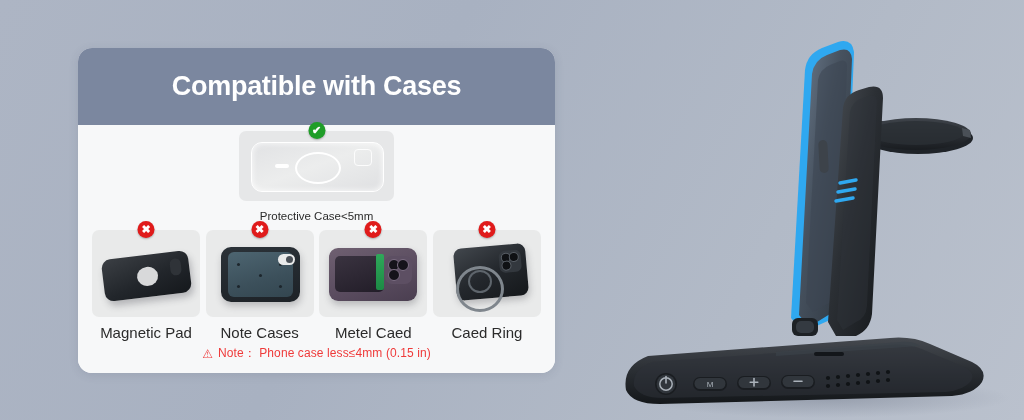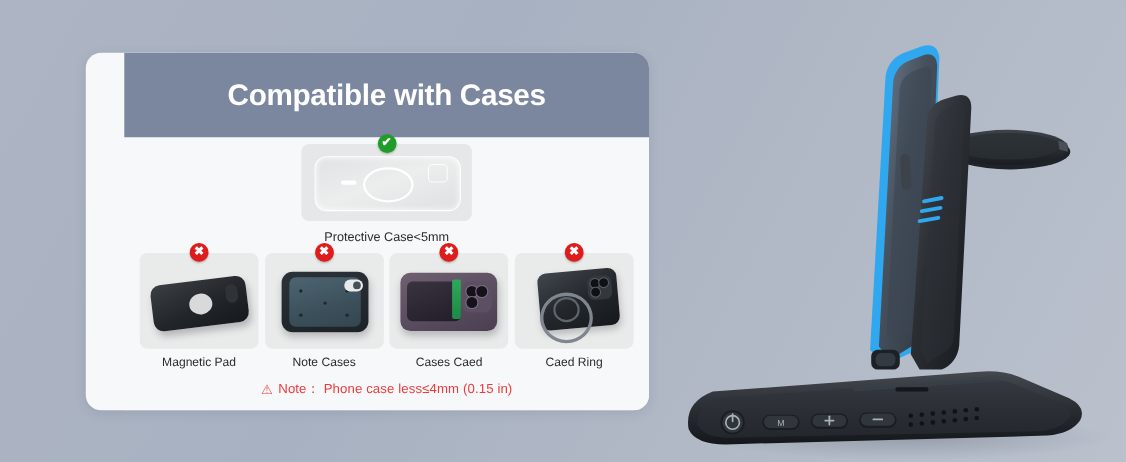"Compatible with Cases" #info-card { padding-left: 35px -> none }
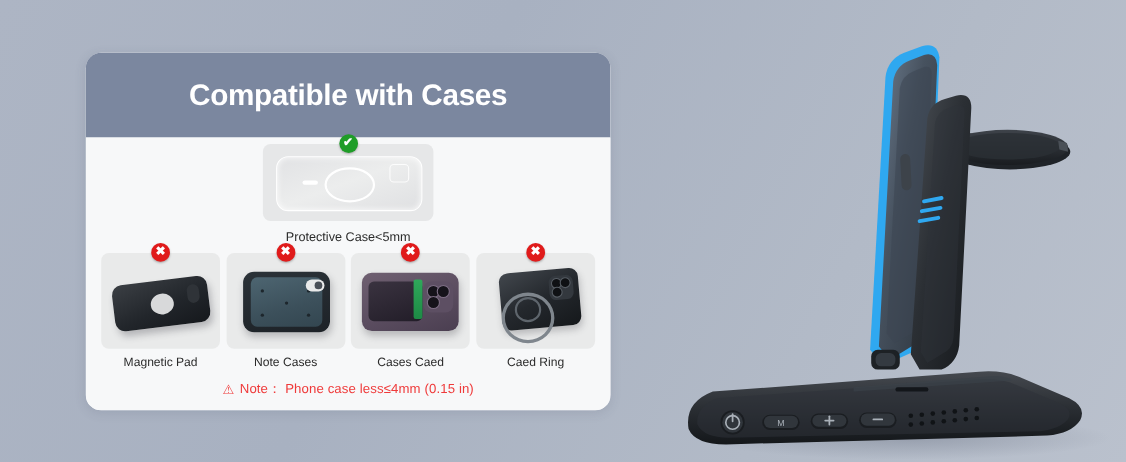"Magnetic Pad" .case-label { font-size: 11px -> 15px }
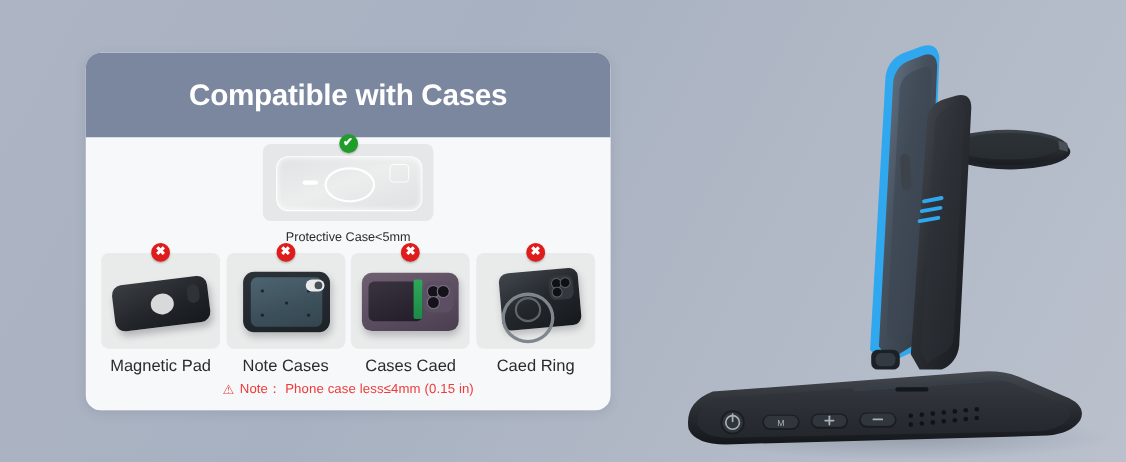"Cases Caed" div.case-label { text: Cases -> Metel }
